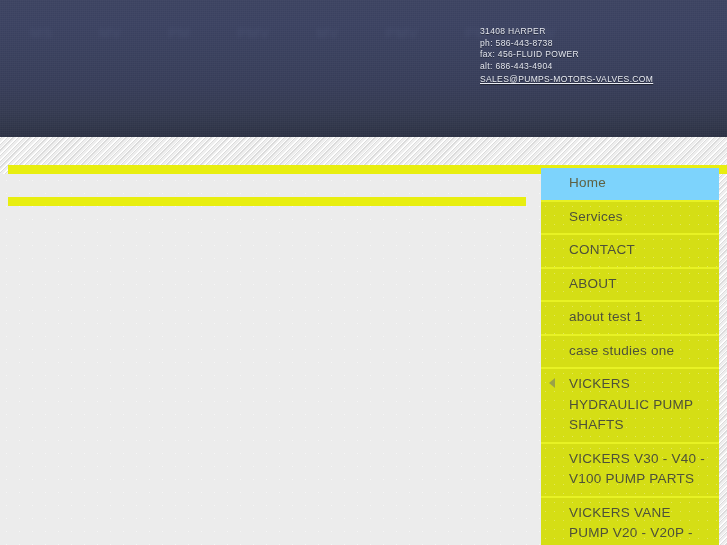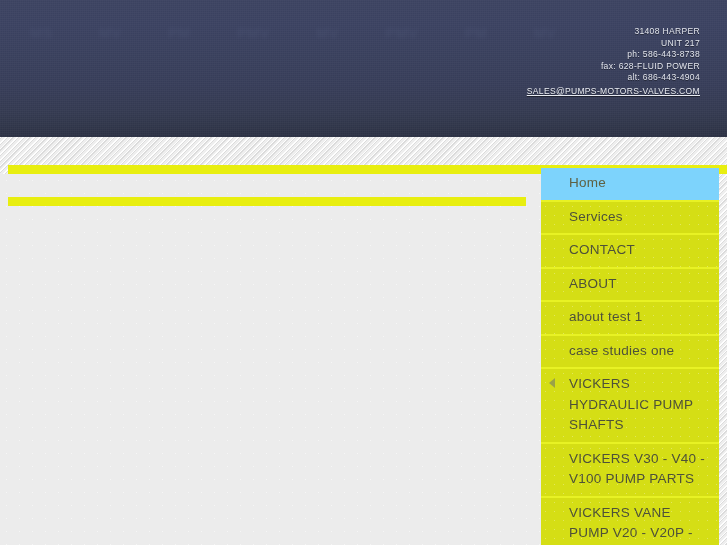"31408 HARPER" .contact-block { text-align: right -> none }
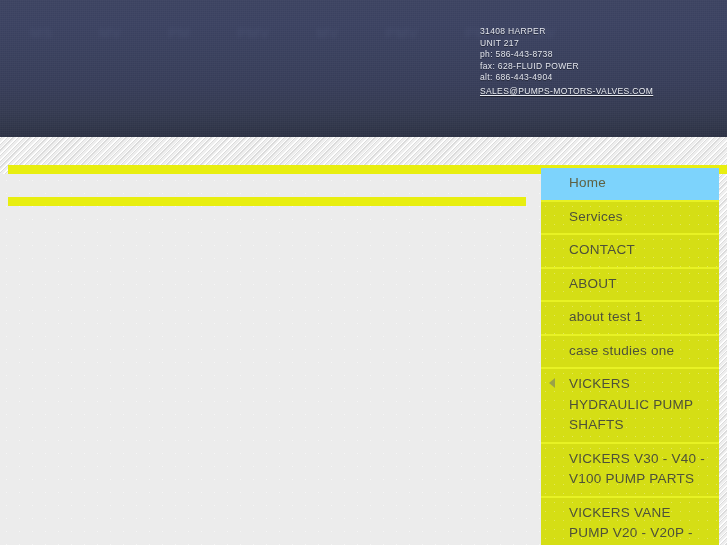"UNIT 217" div.contact-line { html: <div>UNIT 217</div> -> none }
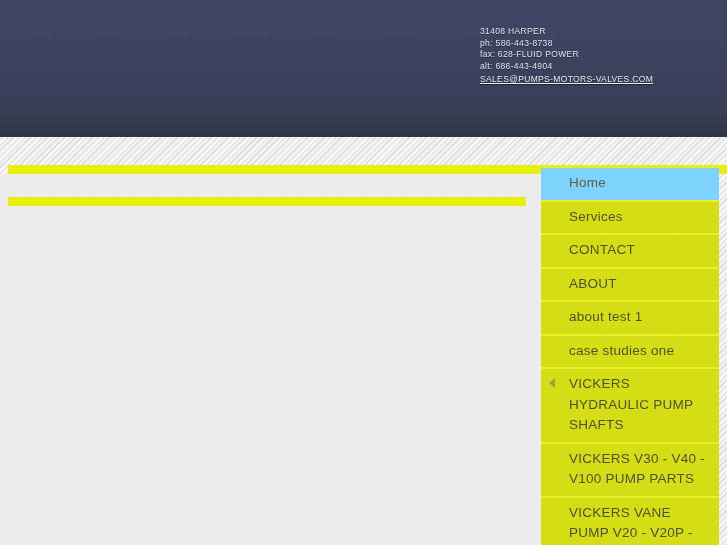"fax: 628-FLUID POWER" div.contact-line { text: 628-FLUID -> 456-FLUID }
